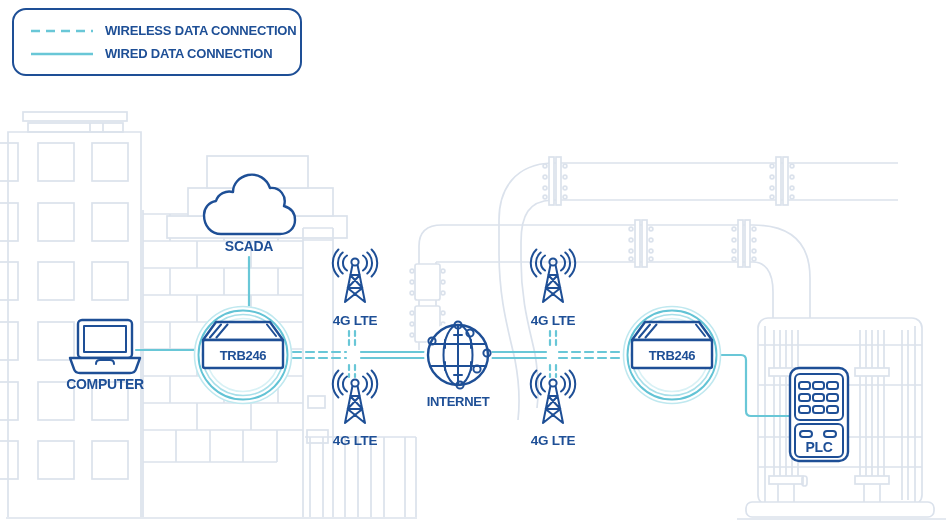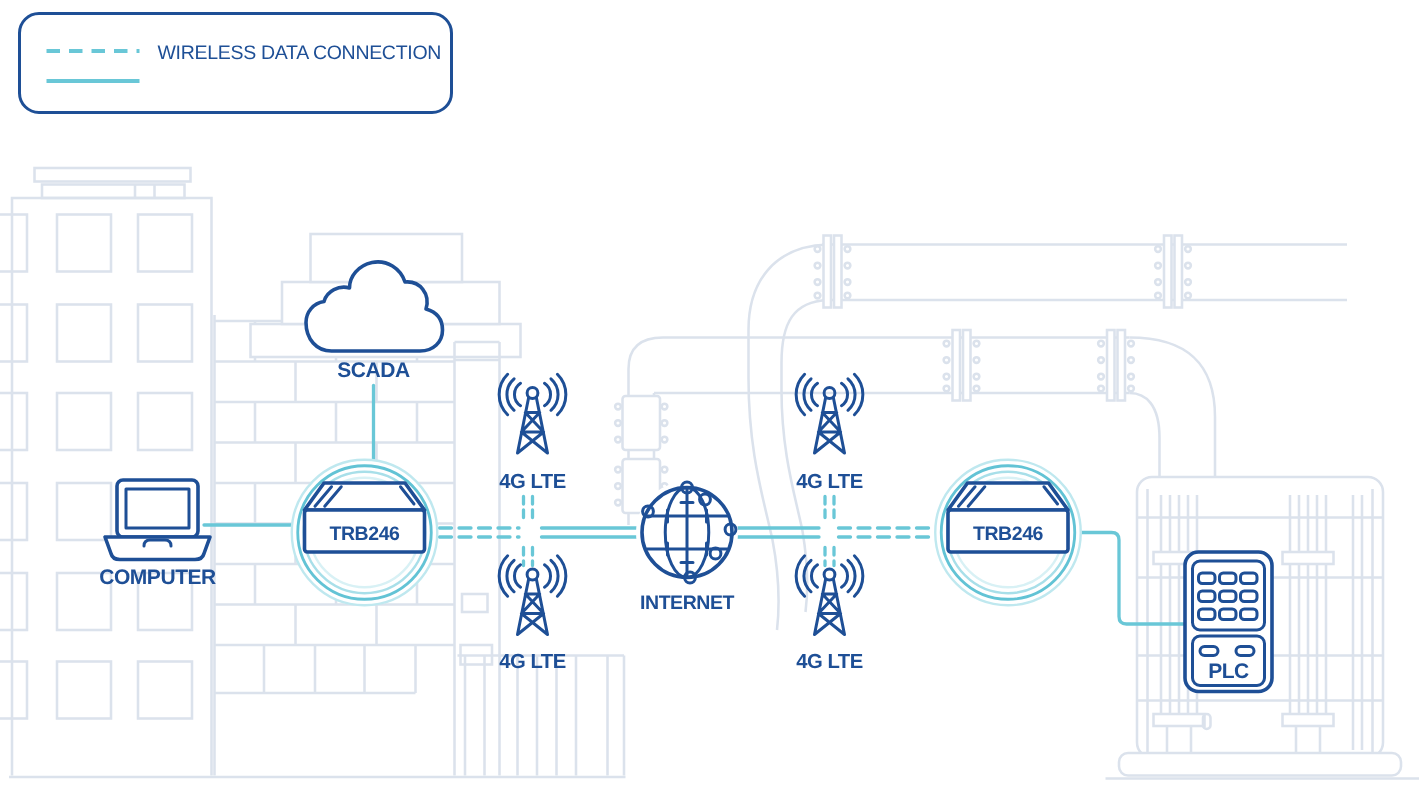"WIRELESS DATA CONNECTION" .legend-row span { font-weight: 400 -> 700 }
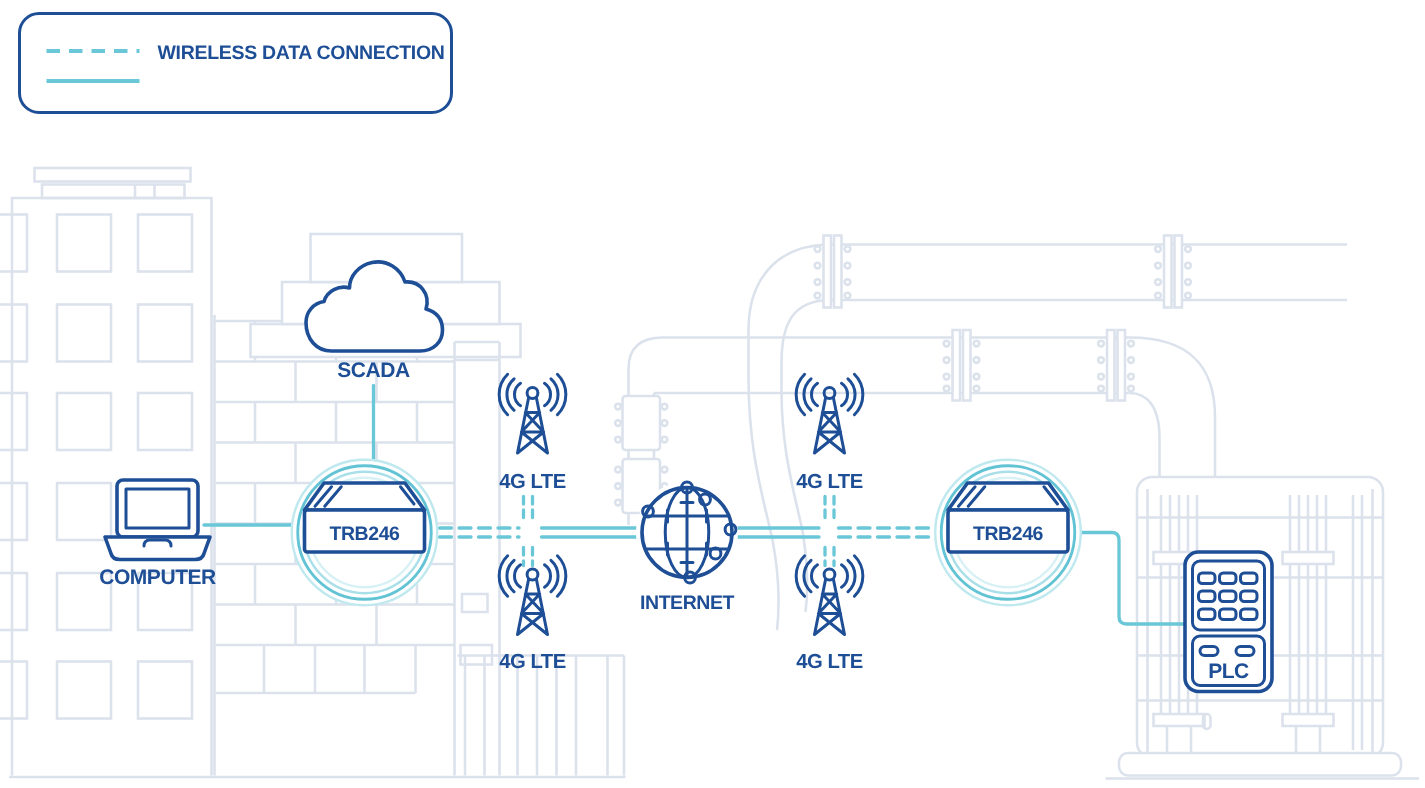"WIRED DATA CONNECTION" span { html: none -> <span>WIRED DATA CONNECTION</span> }
